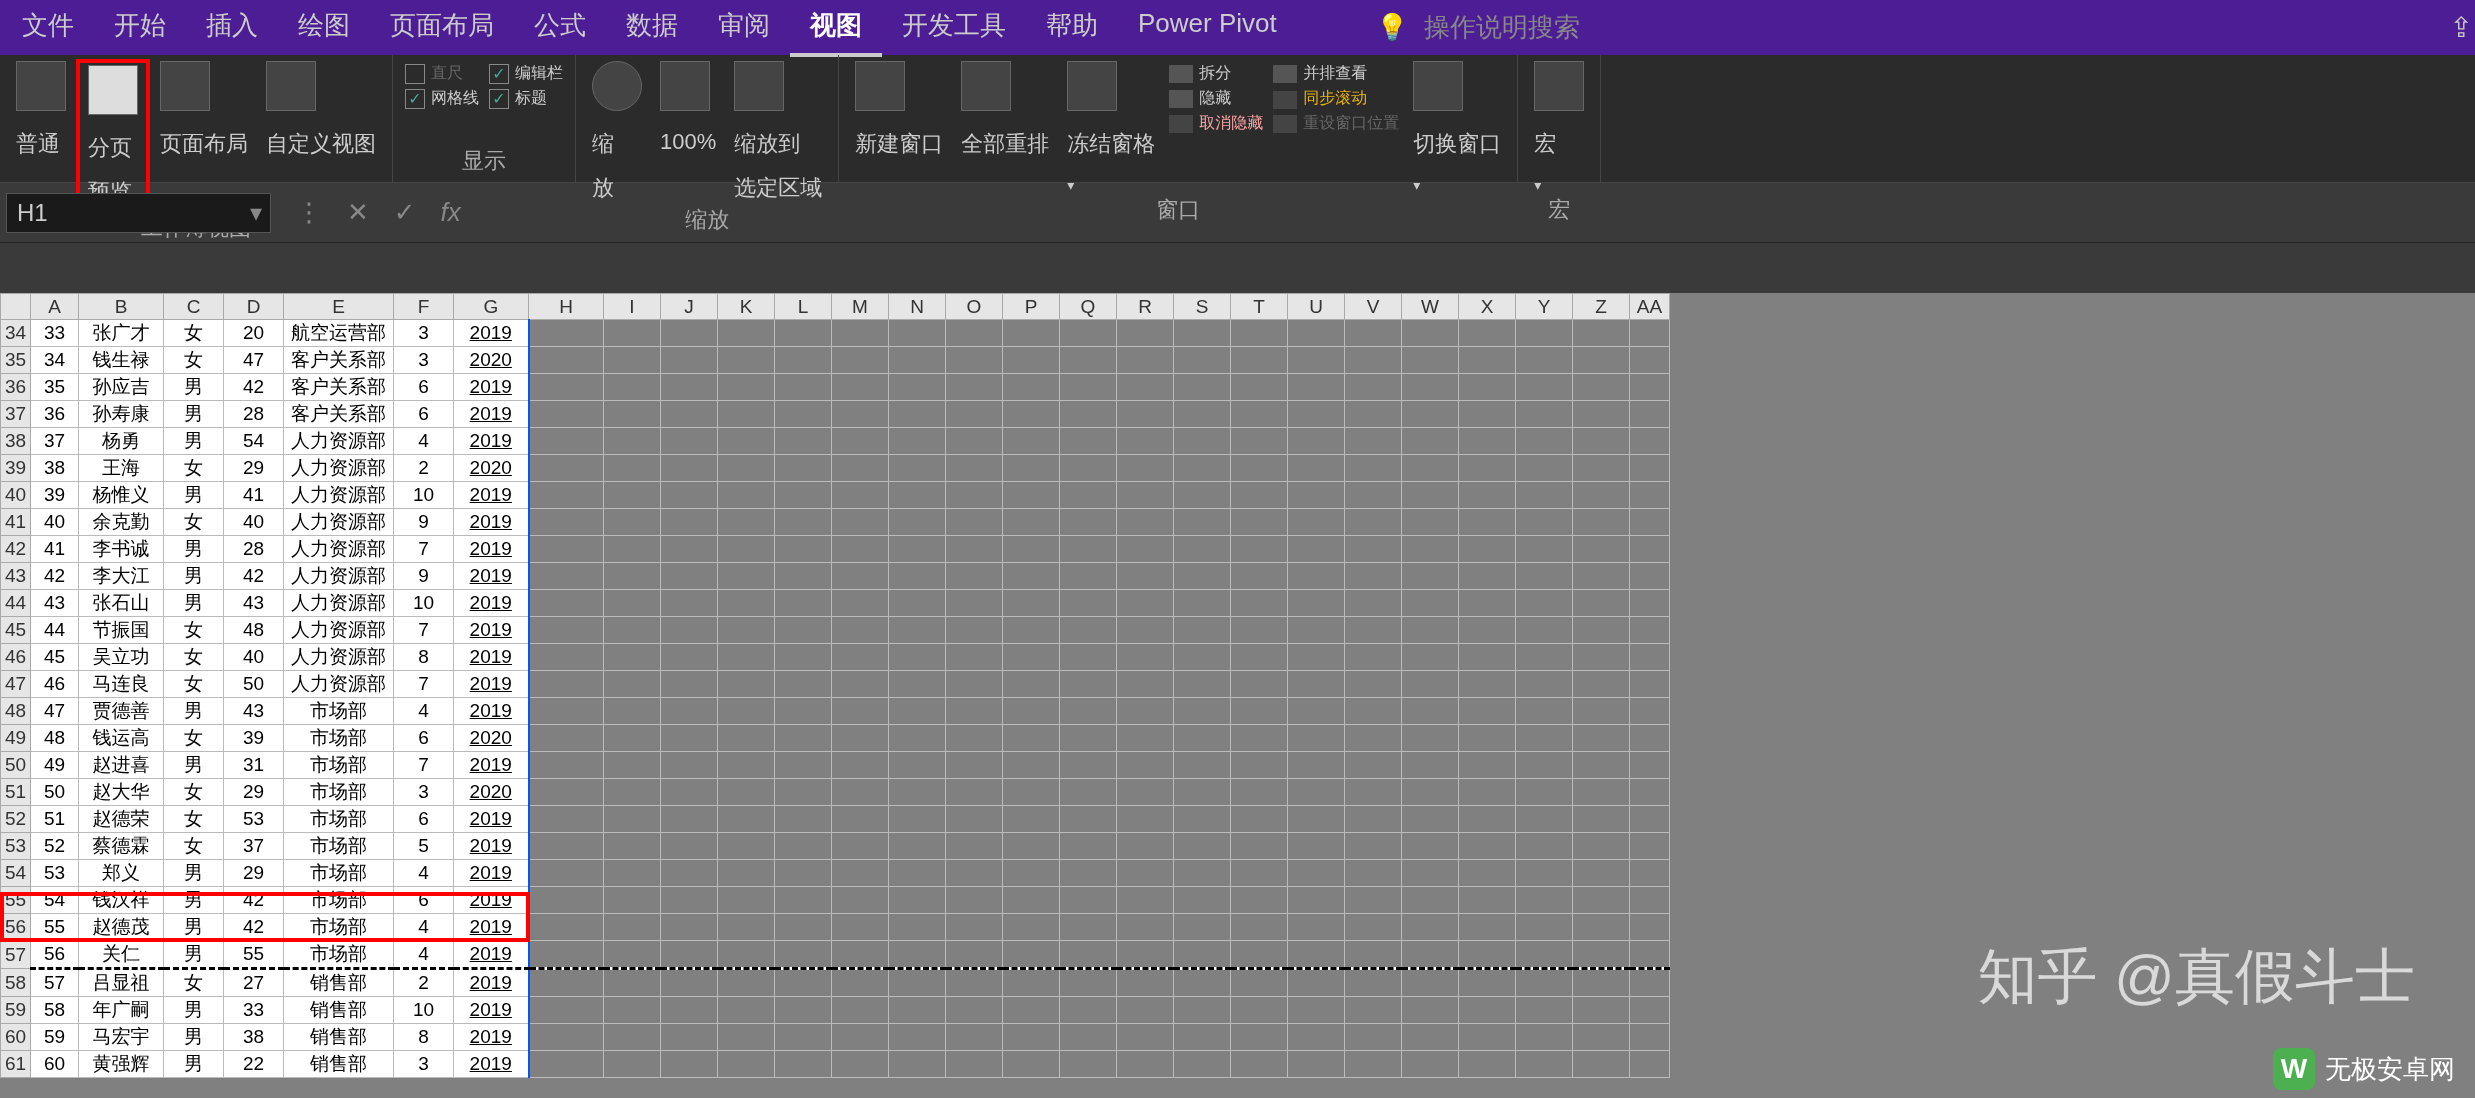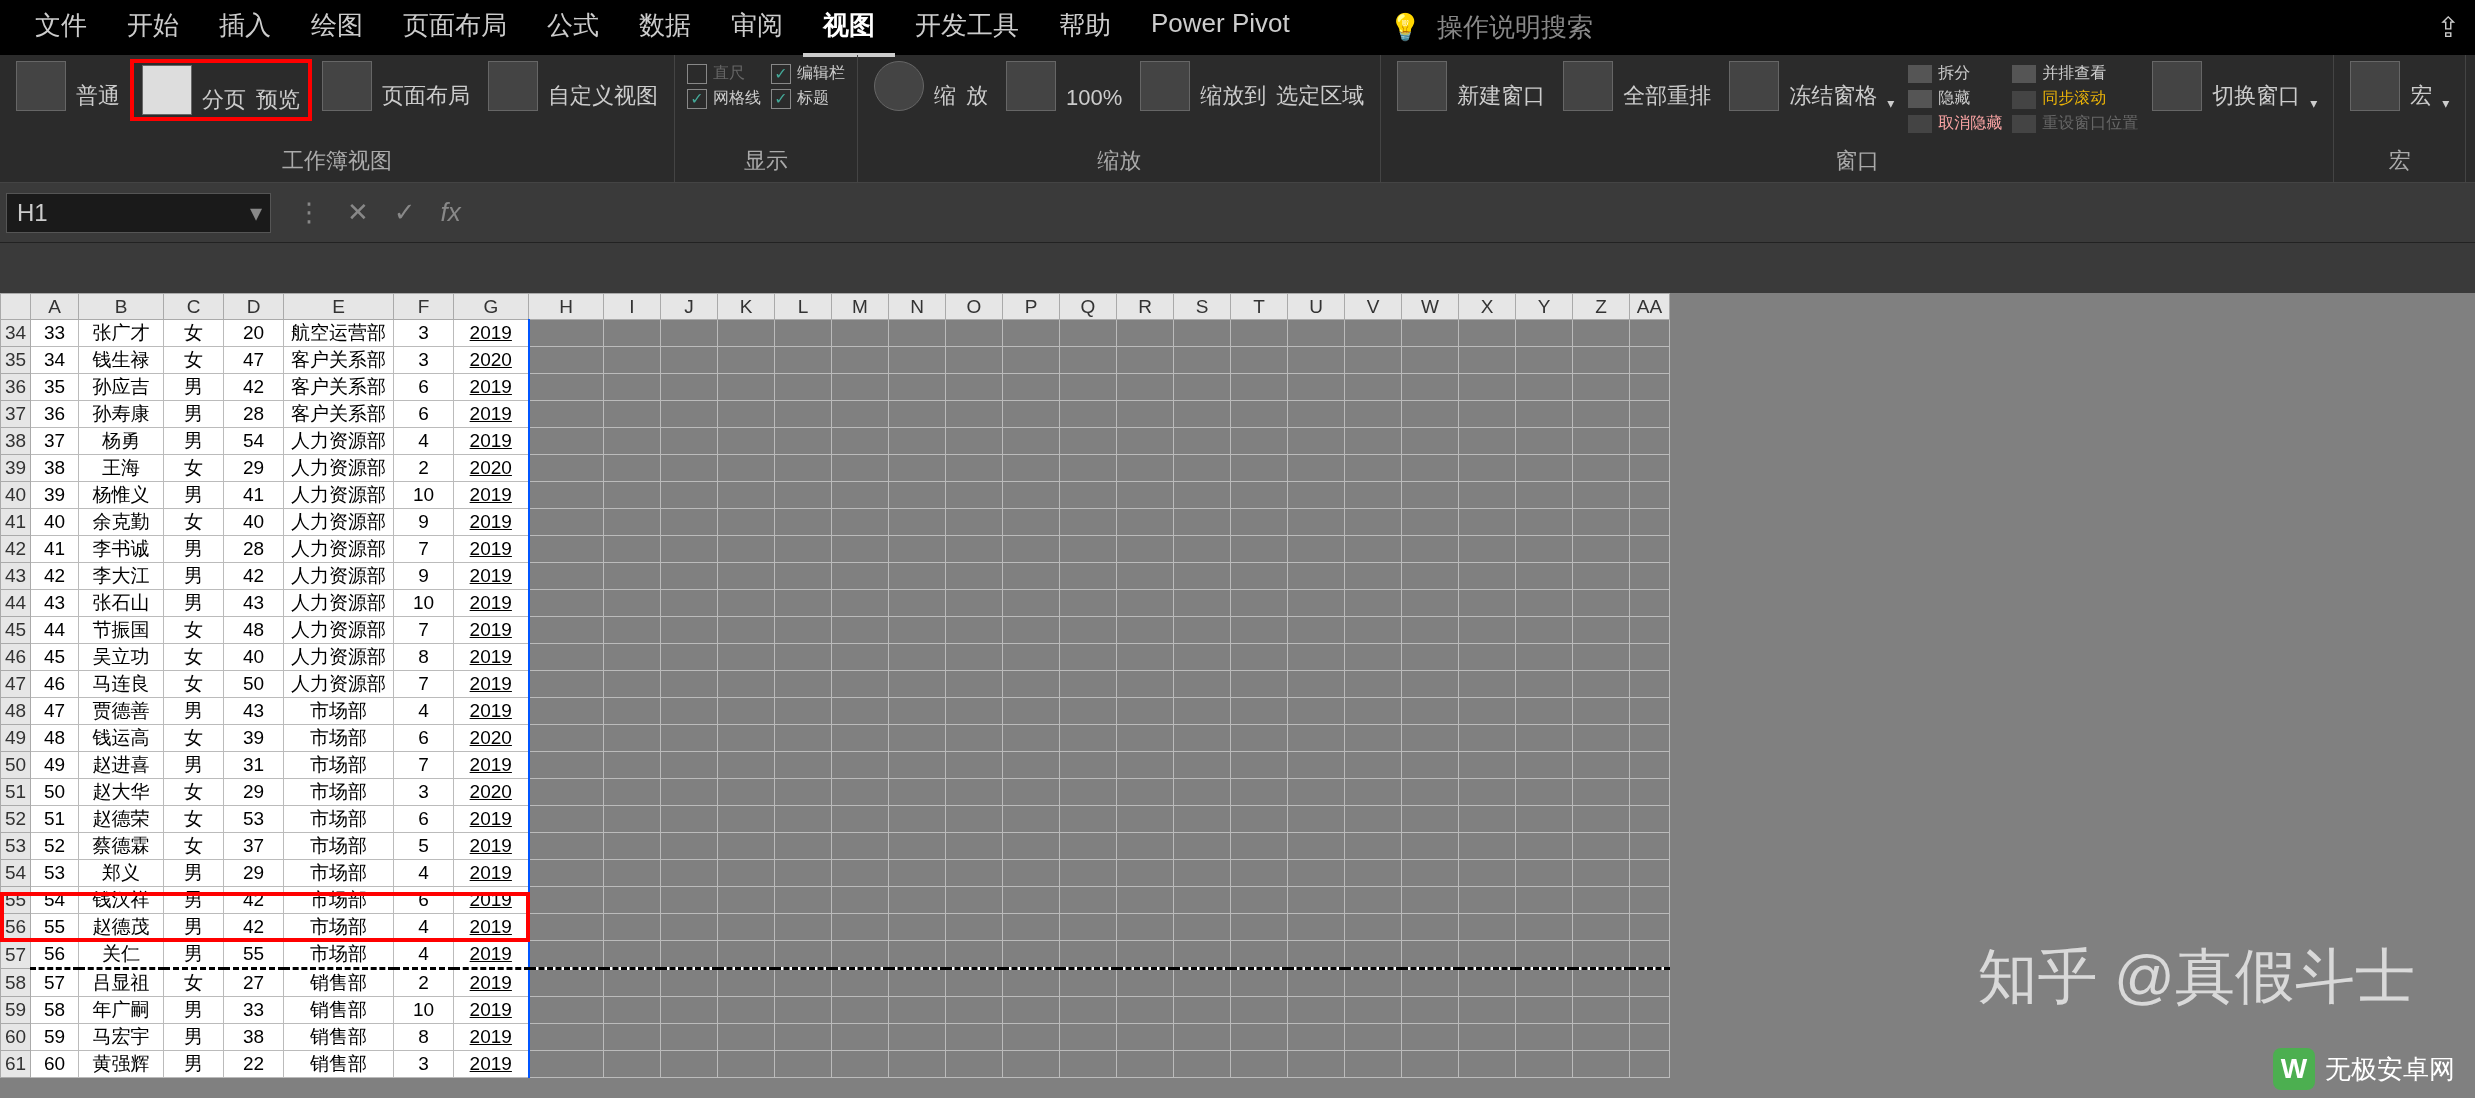"文件" .ribbon-tabs { background: #000000 -> #4c1d95; padding: 0 15px -> 0 2px }
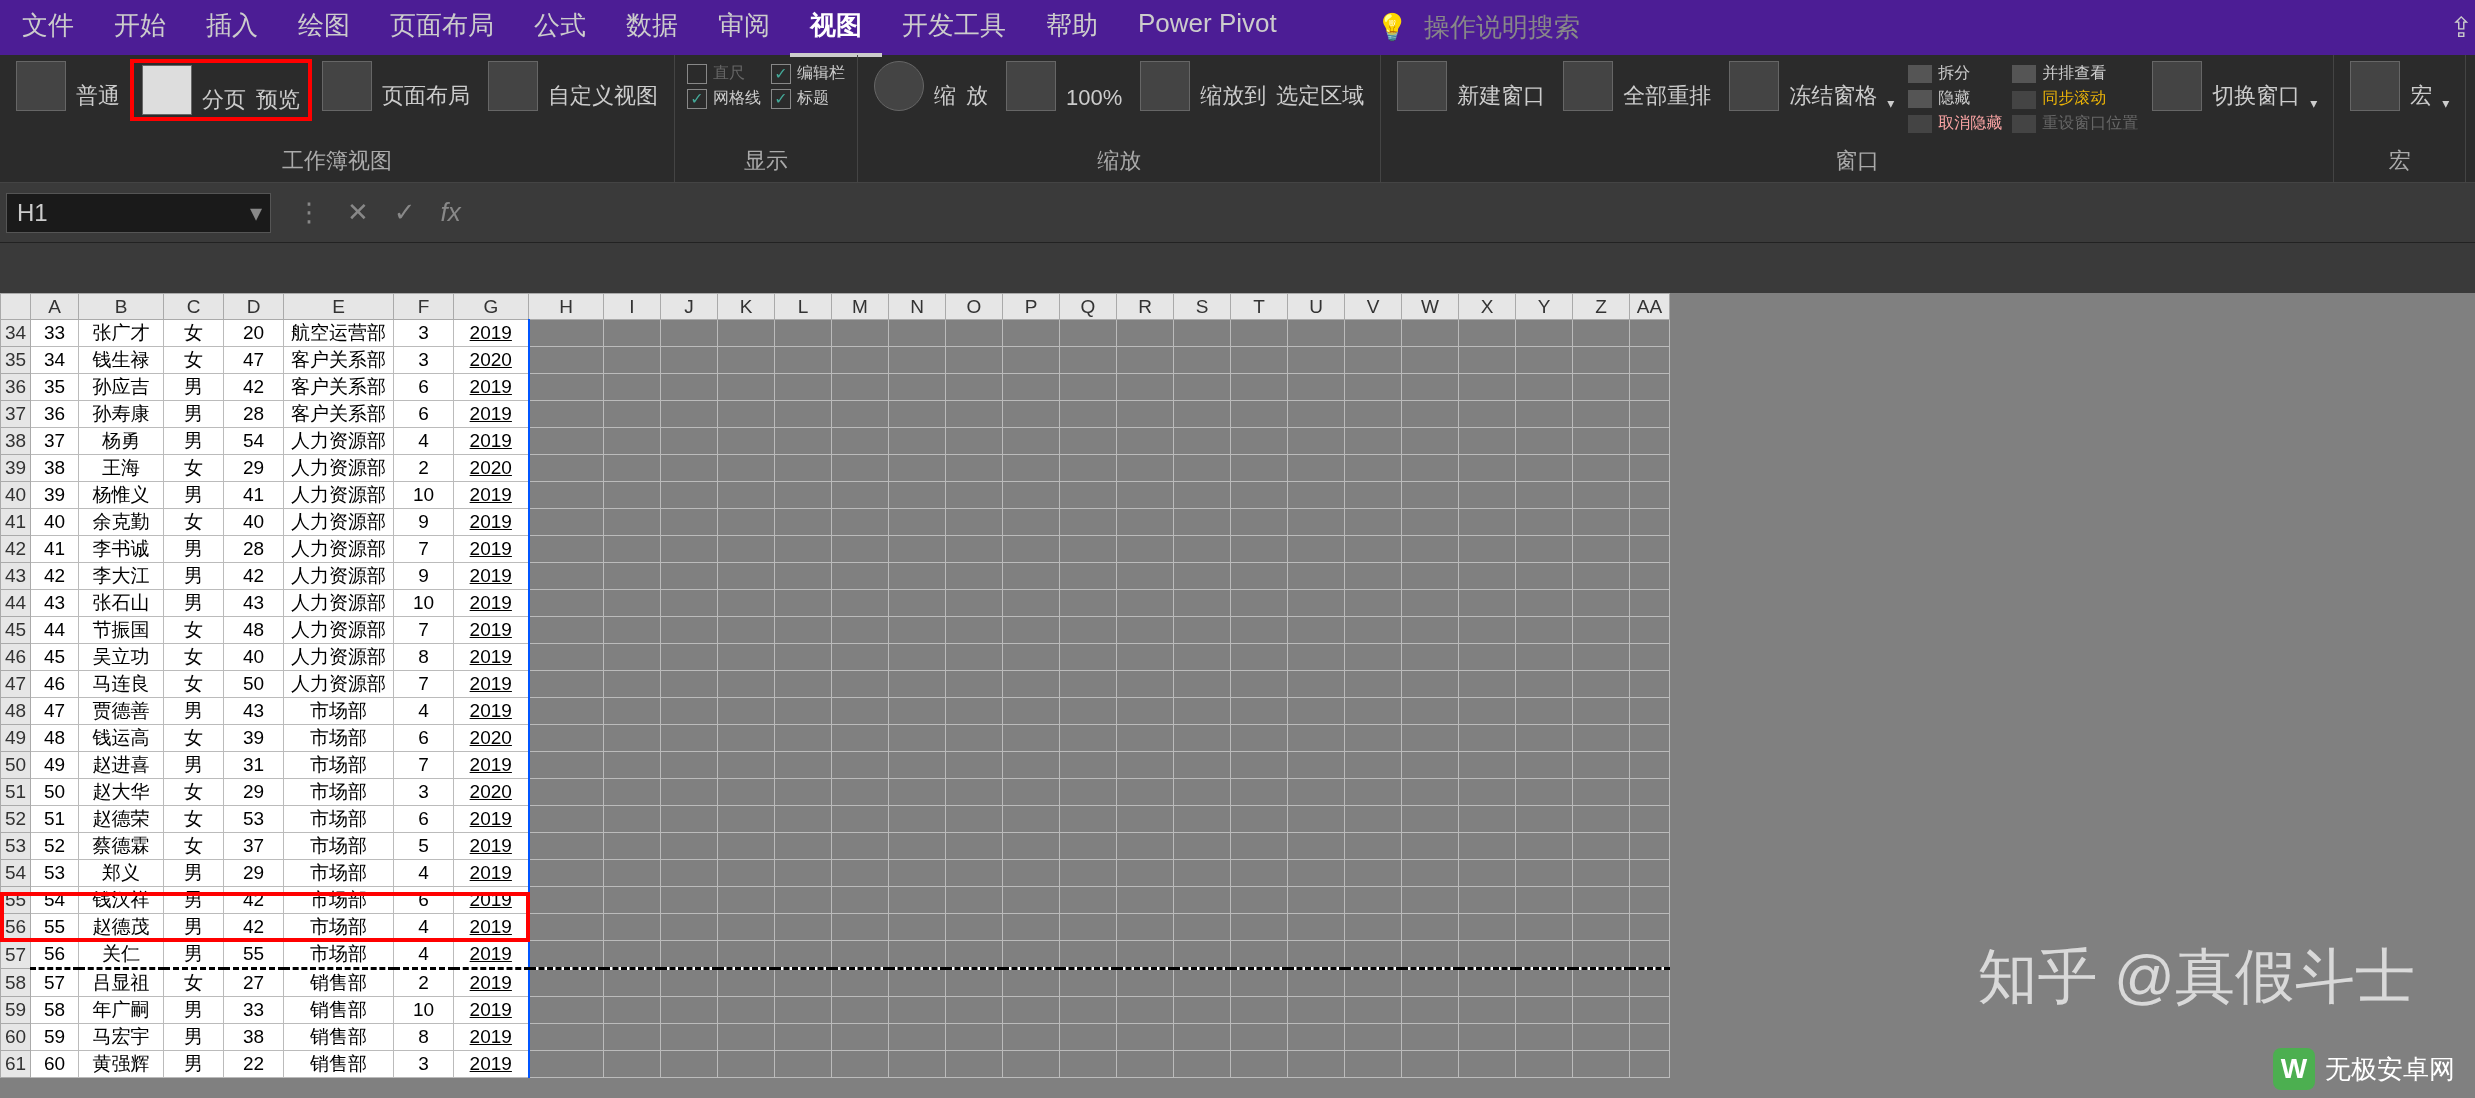"普通" .ribbon-btn { align-items: flex-end -> flex-start; flex-direction: row -> column; gap: 10px -> 18px }
